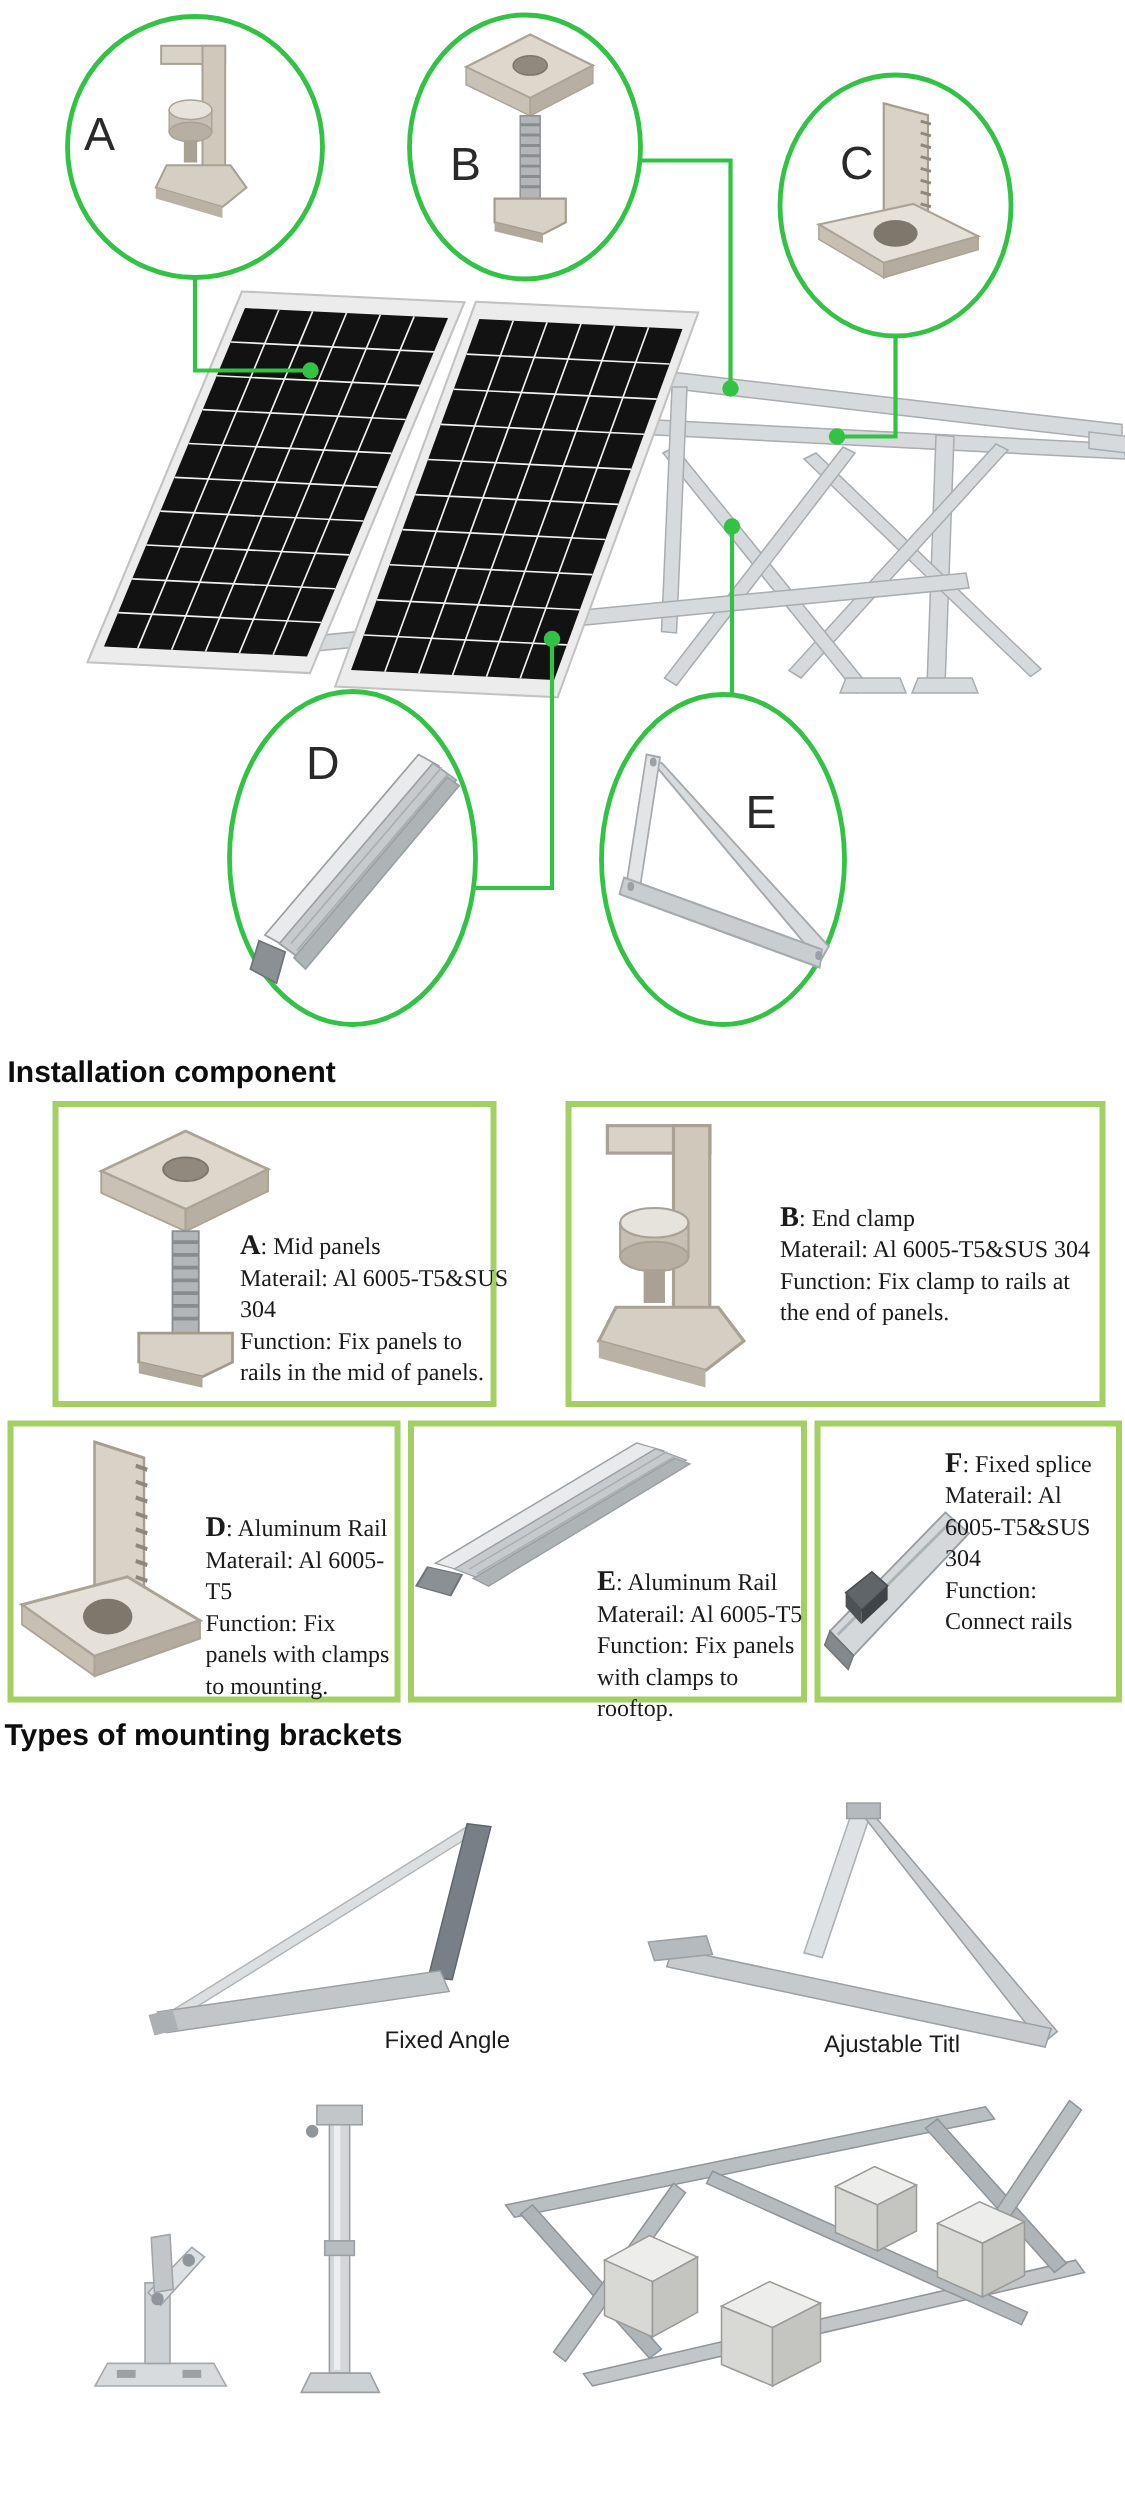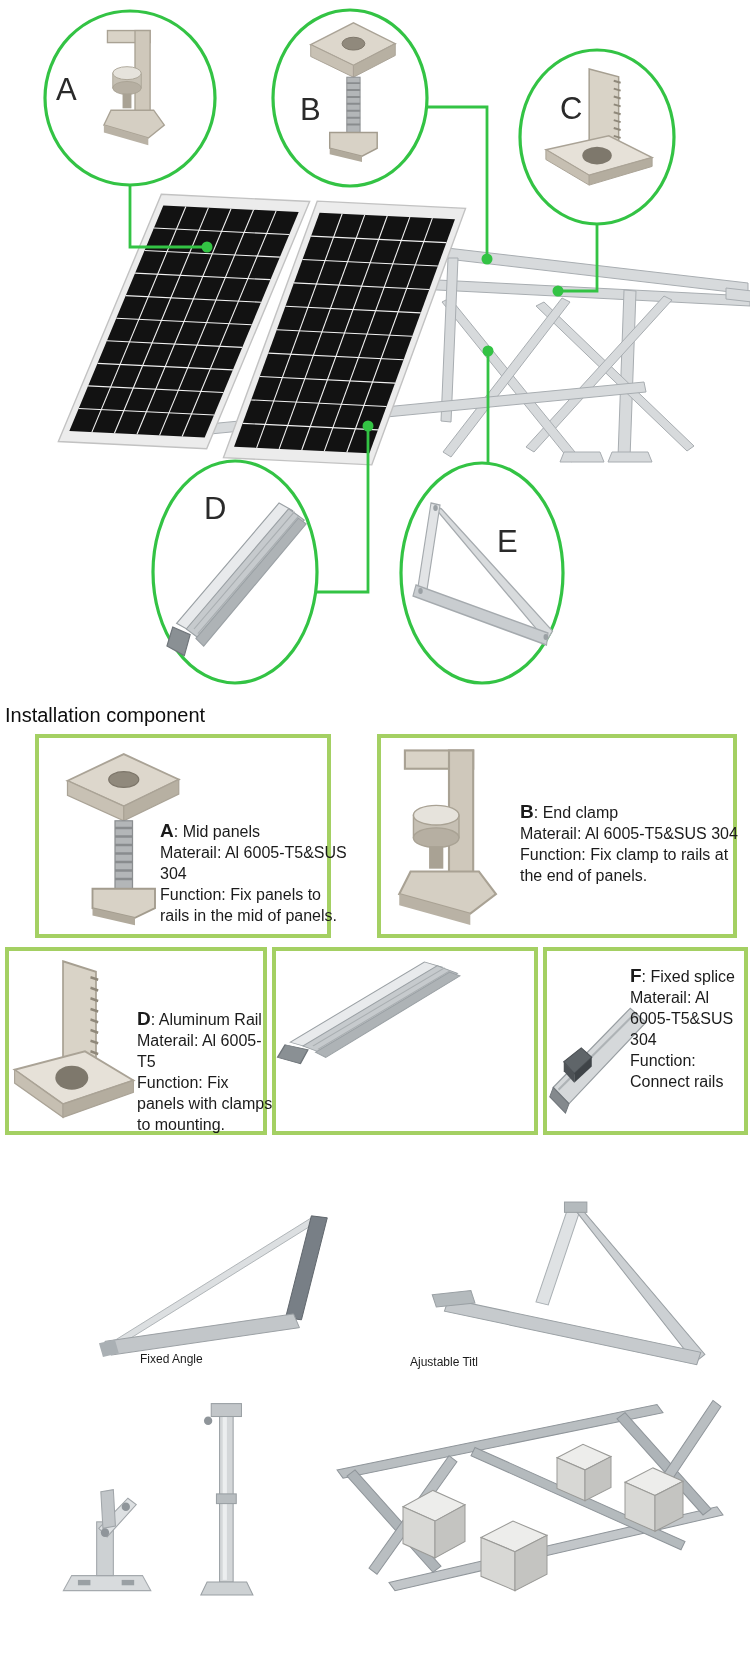"Installation component" .heading { font-weight: normal -> bold }
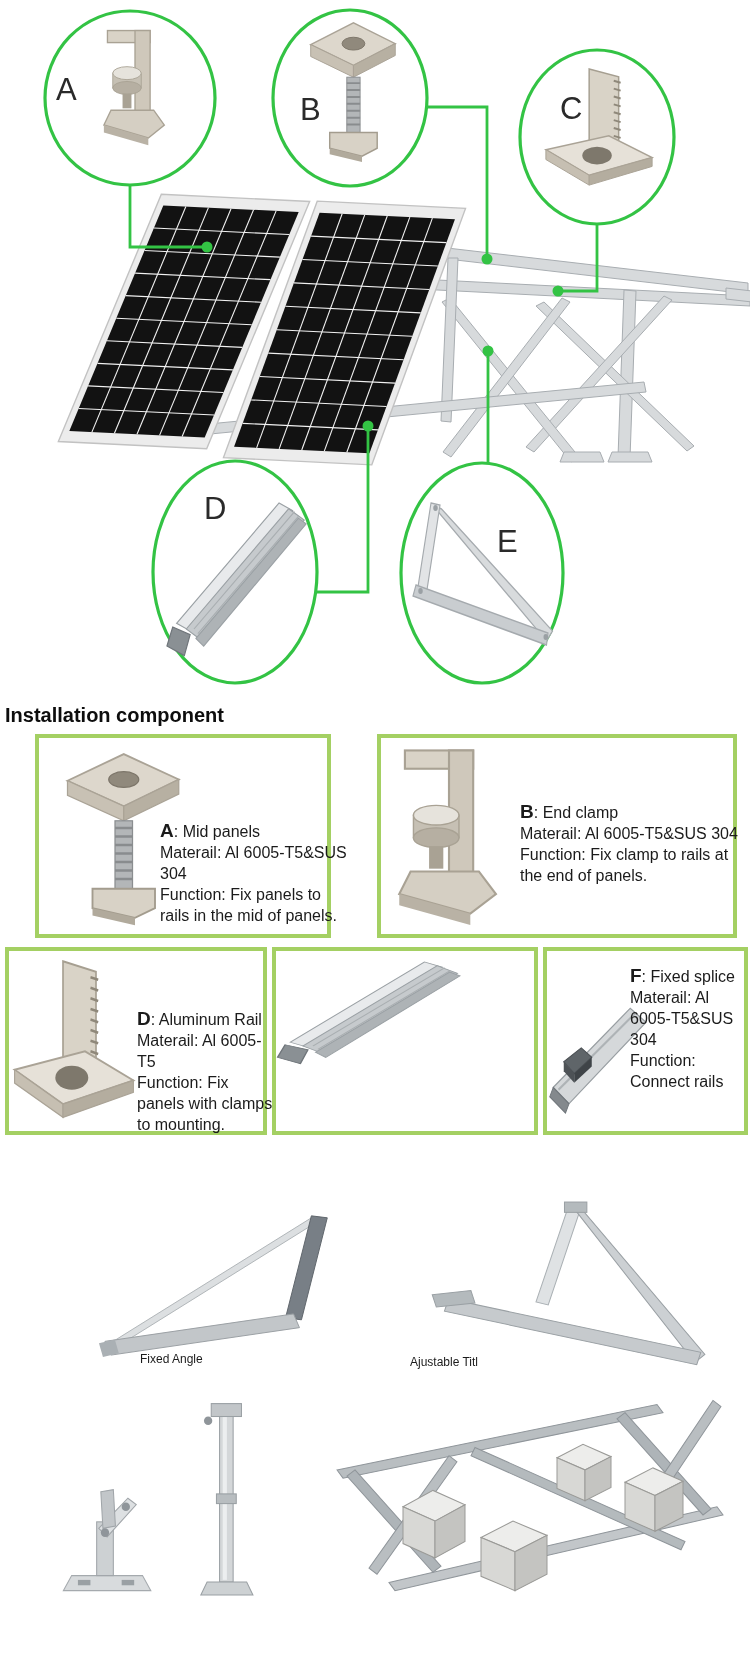"B: End clamp" .celltext { font-family: none -> Liberation Serif, serif }
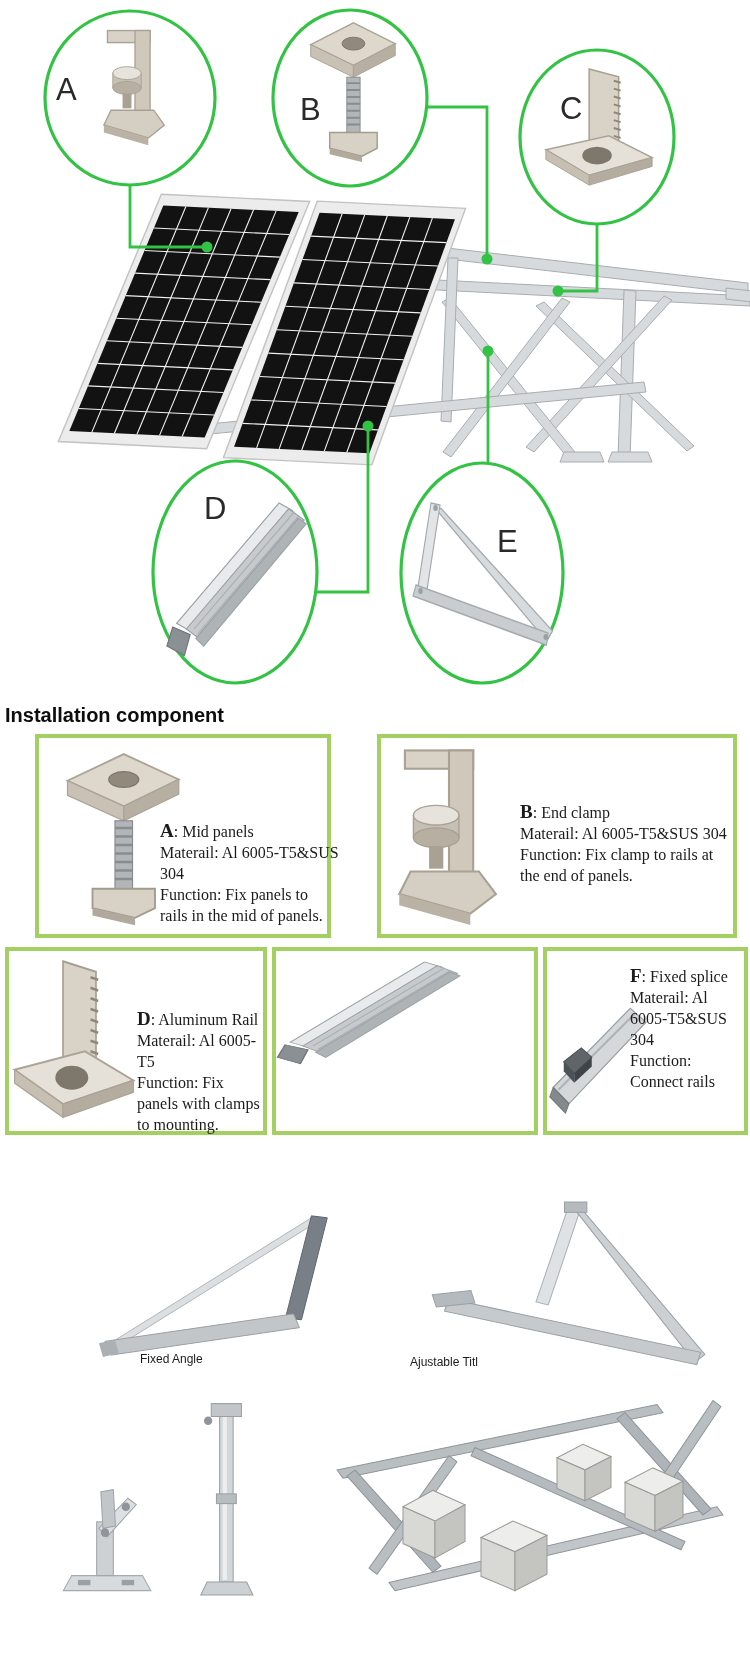"E: Aluminum Rail" div.celltext { html: none -> <div> <div><span>E</span><span>: Aluminum Rail</span></div> <div>Materail: Al 6005-T5</div> <div>Function: Fix panels</div> <div>with clamps to</div> <div>rooftop.</div> </div> }
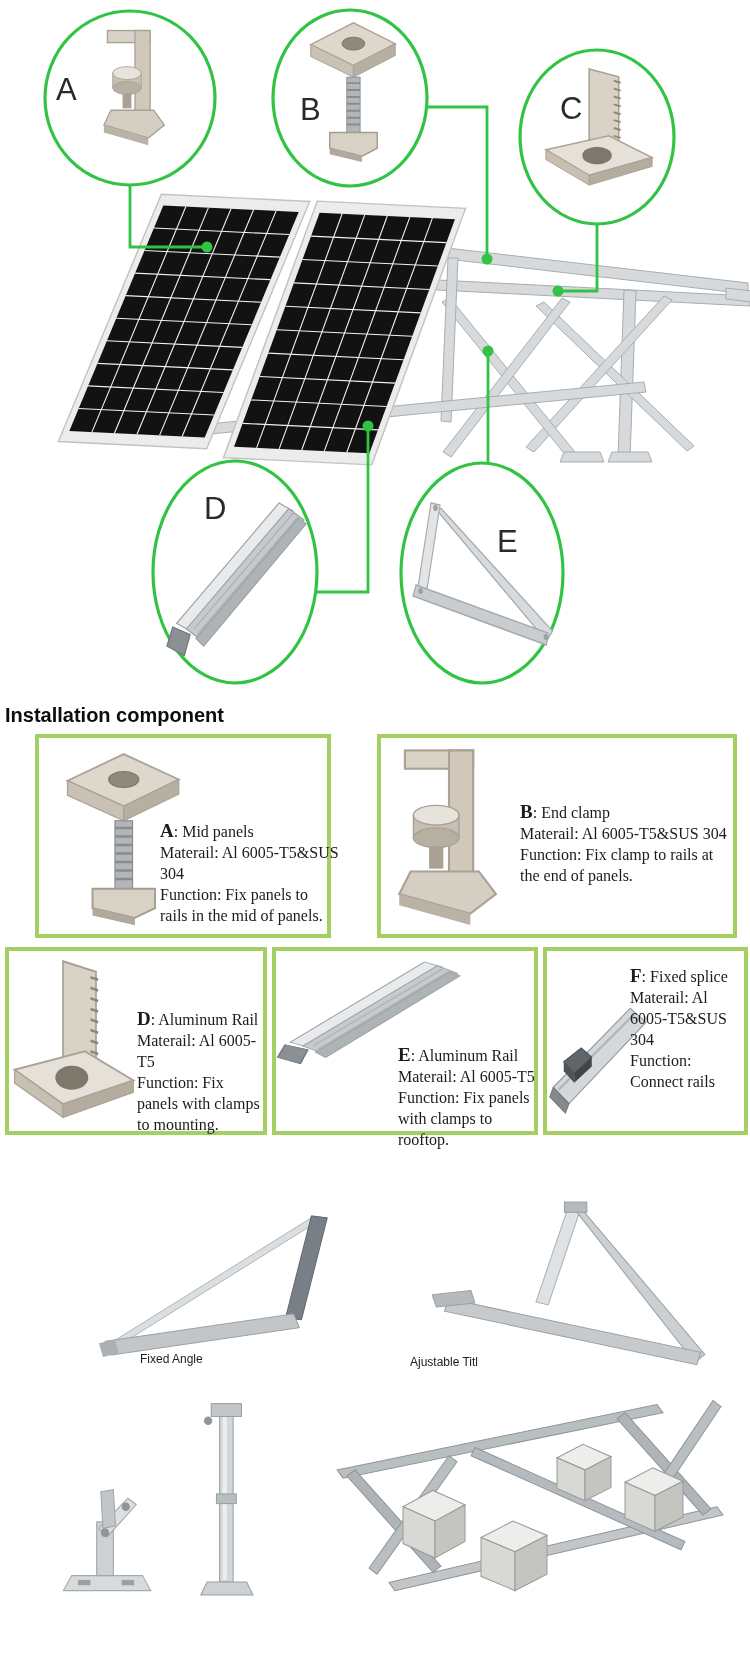"Types of mounting brackets" div.heading { html: none -> <div>Types of mounting brackets</div> }
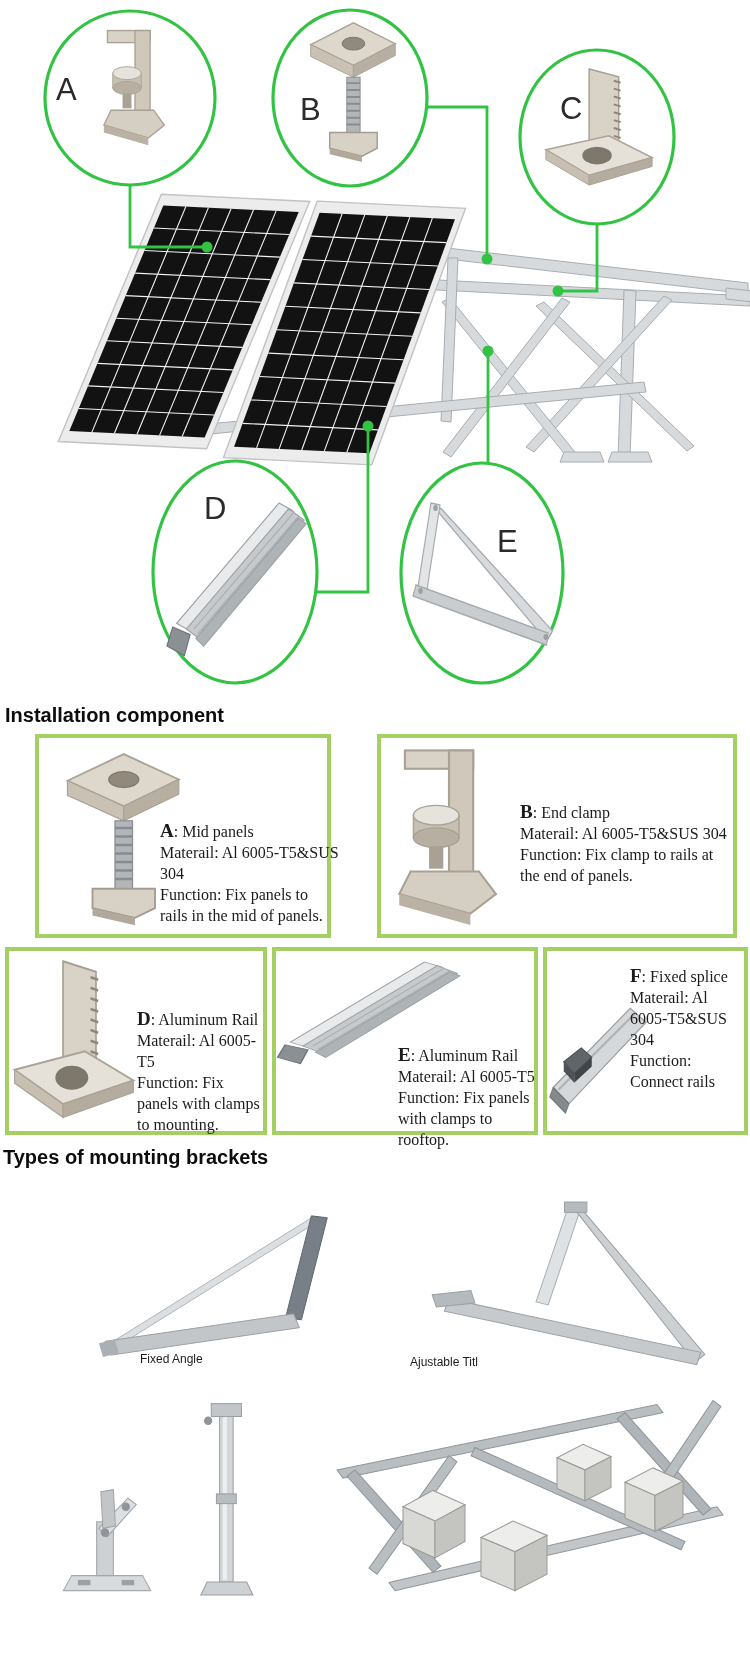"Fixed Angle" .plabel { font-size: 12px -> 16px; text-align: left -> right }
